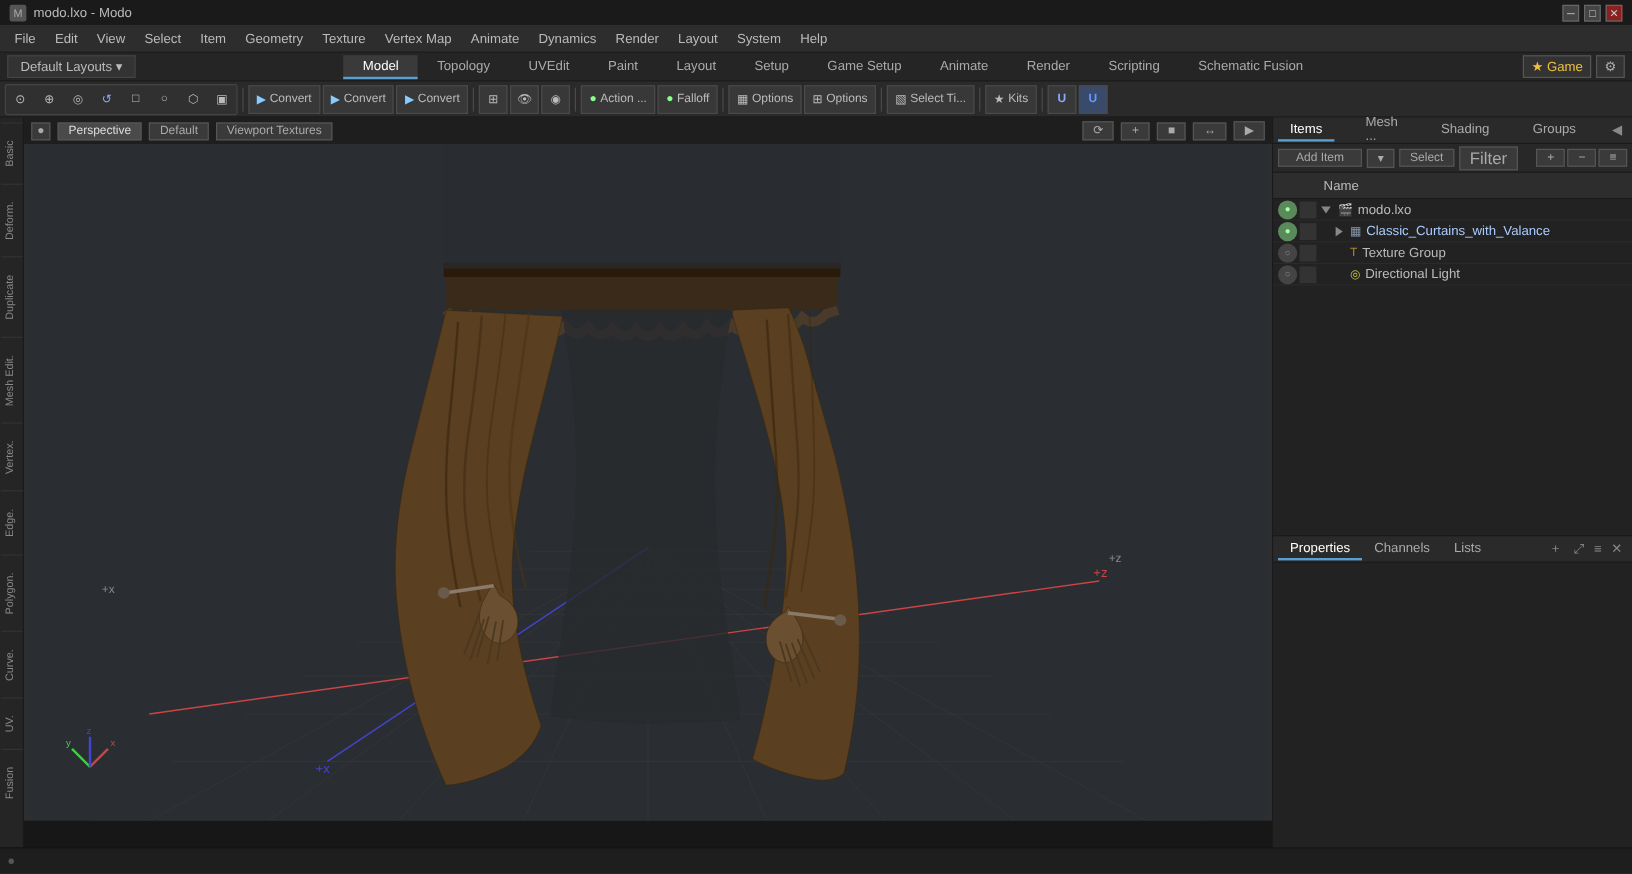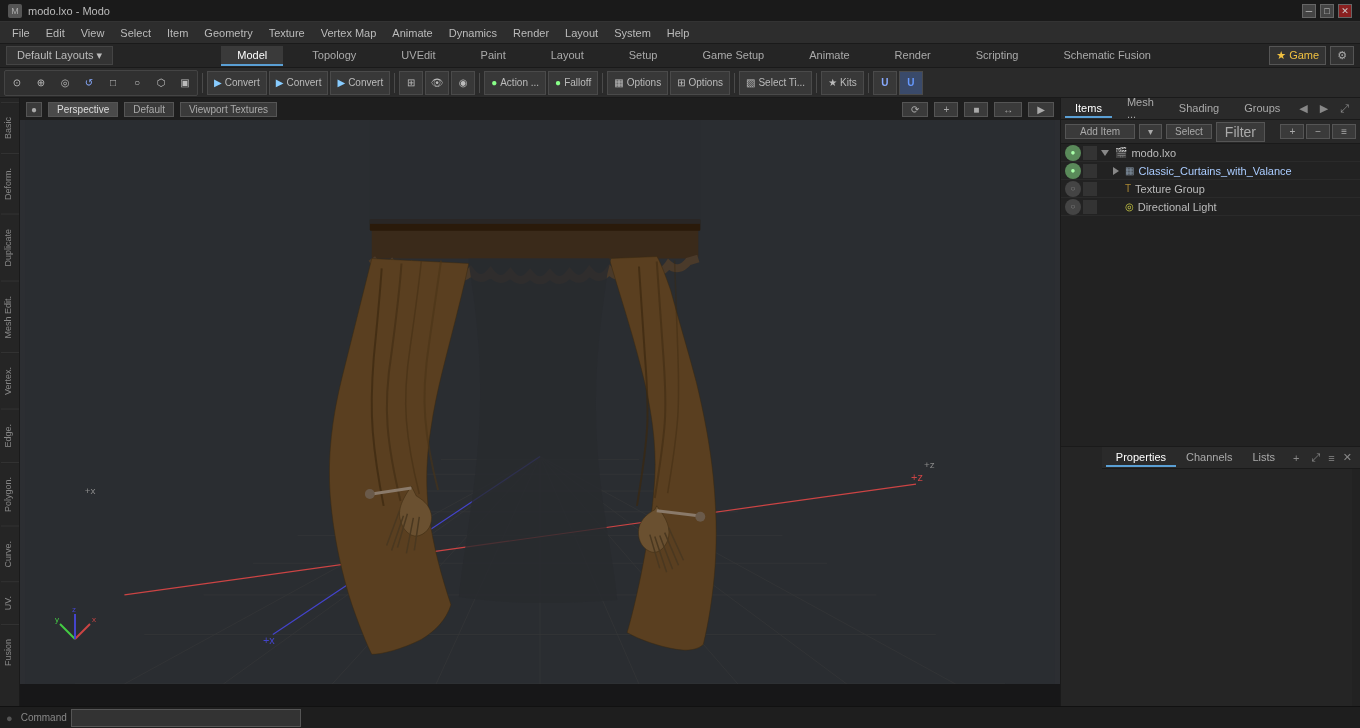"Model" .layout-tabs { gap: 13px -> 0 }
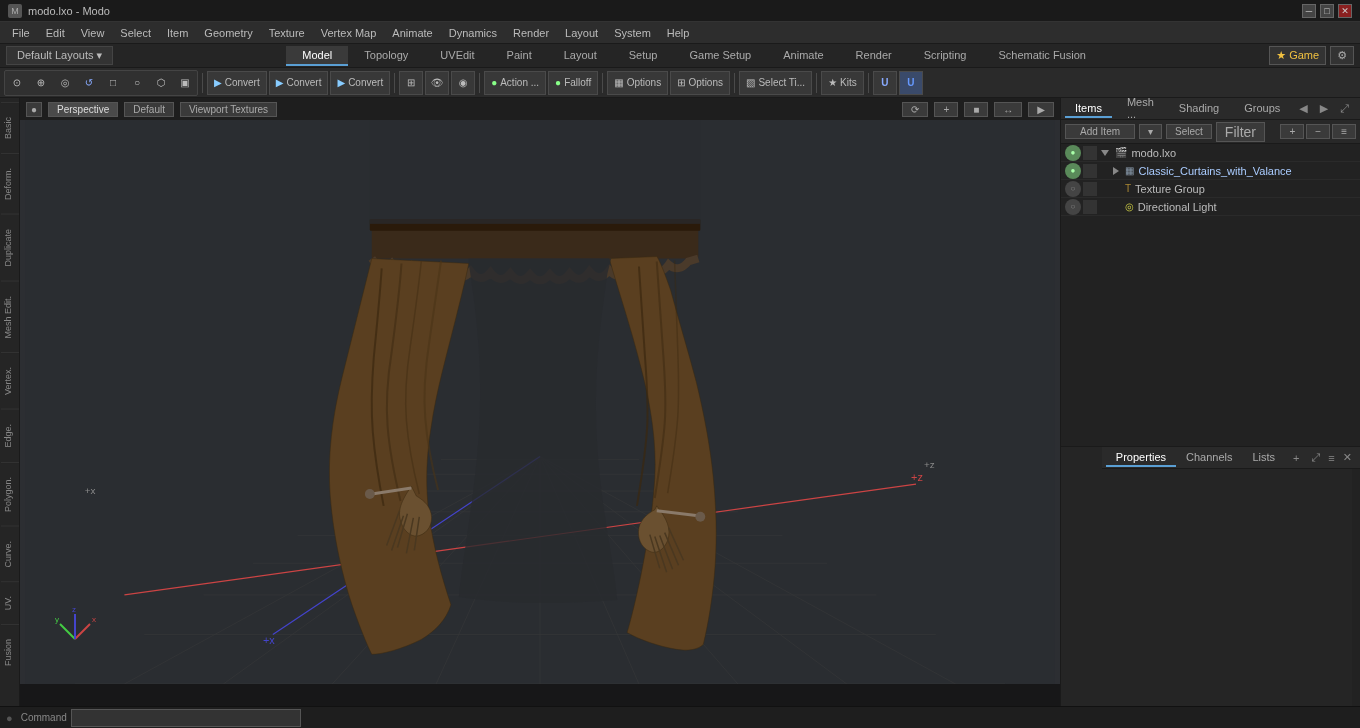"Items" #right-tabs { gap: 5px -> 16px }
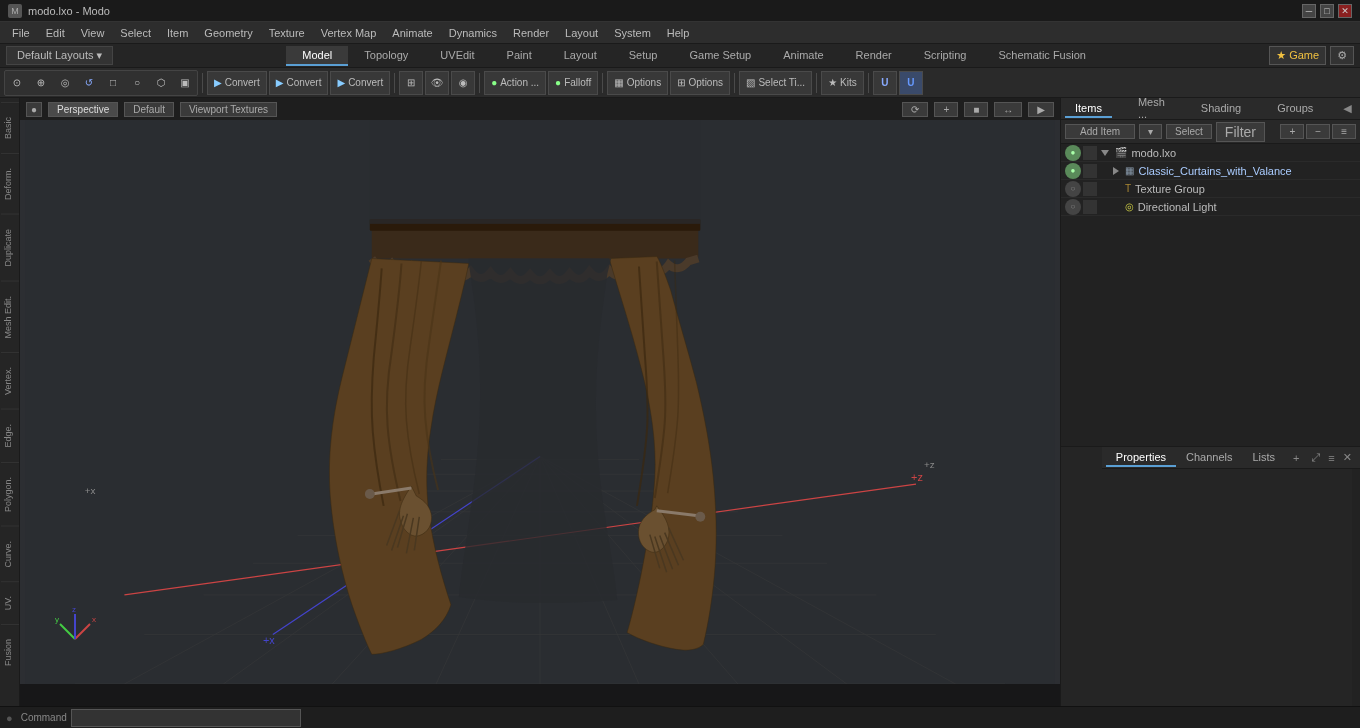"Name" div { html: none -> <div> <div></div> <div></div> <div>Name</div> </div> }
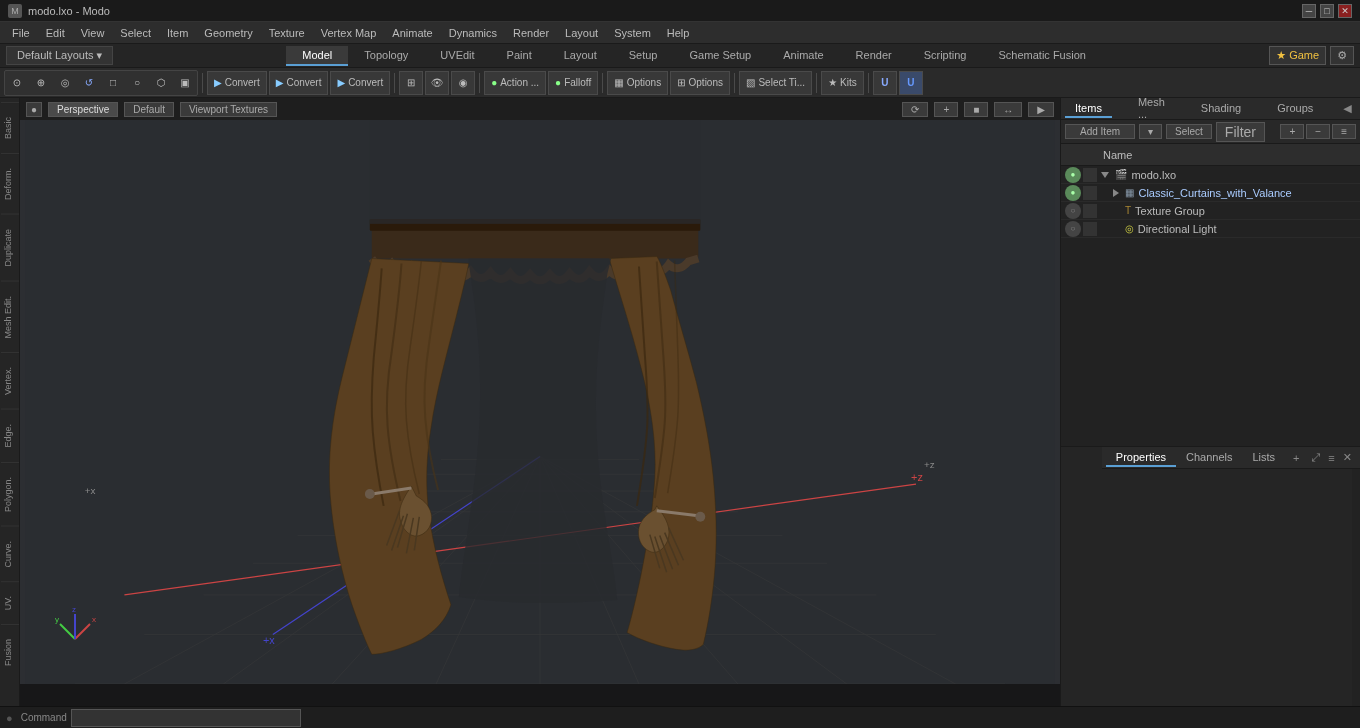"Properties" #props-panel { align-items: flex-end -> none }
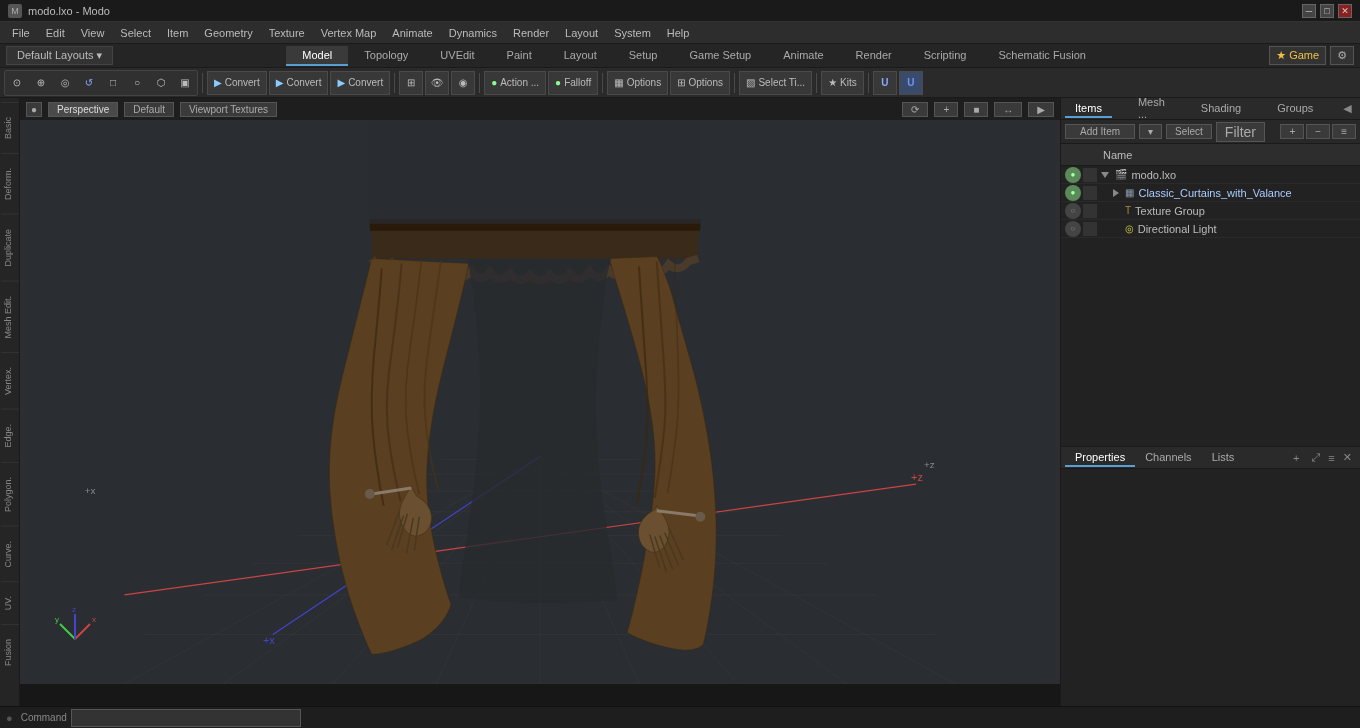"Command" div { html: <div> <span>Command</span> <input> </div> -> none }
